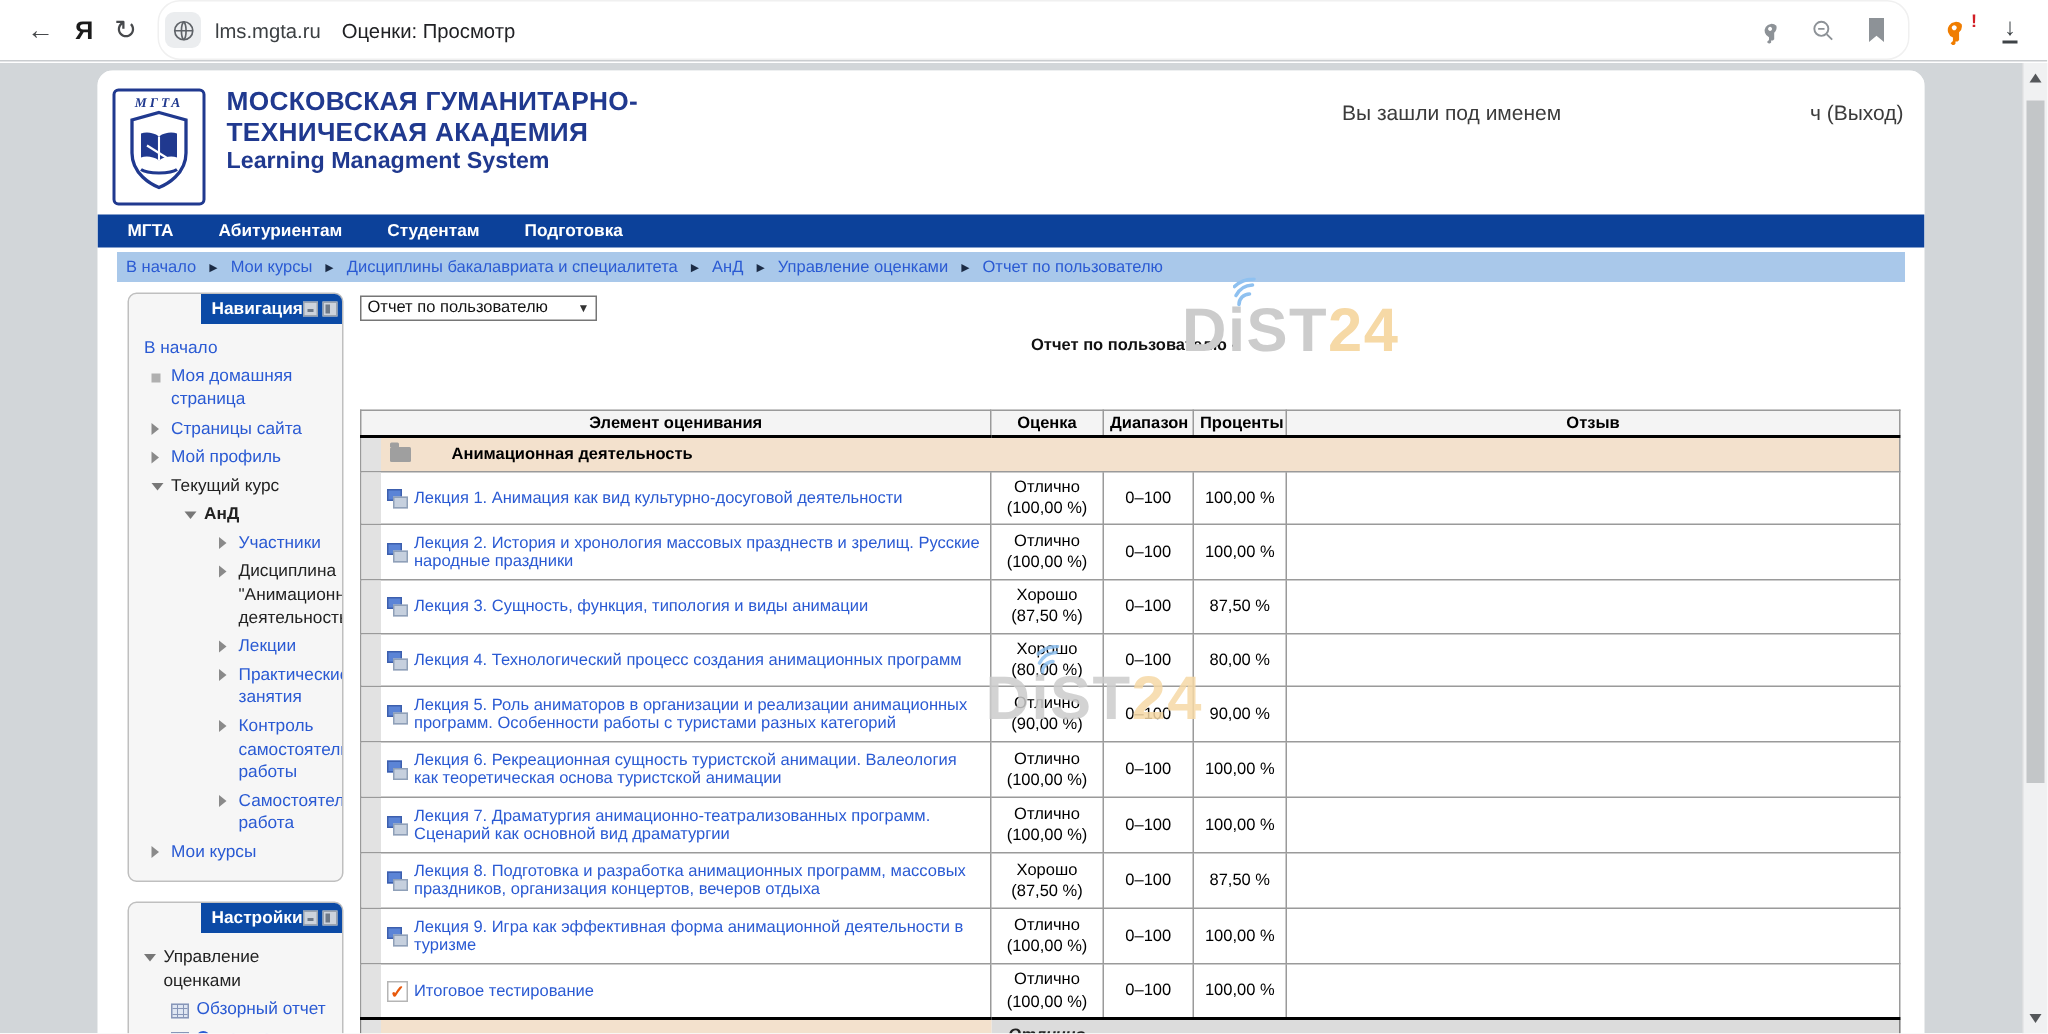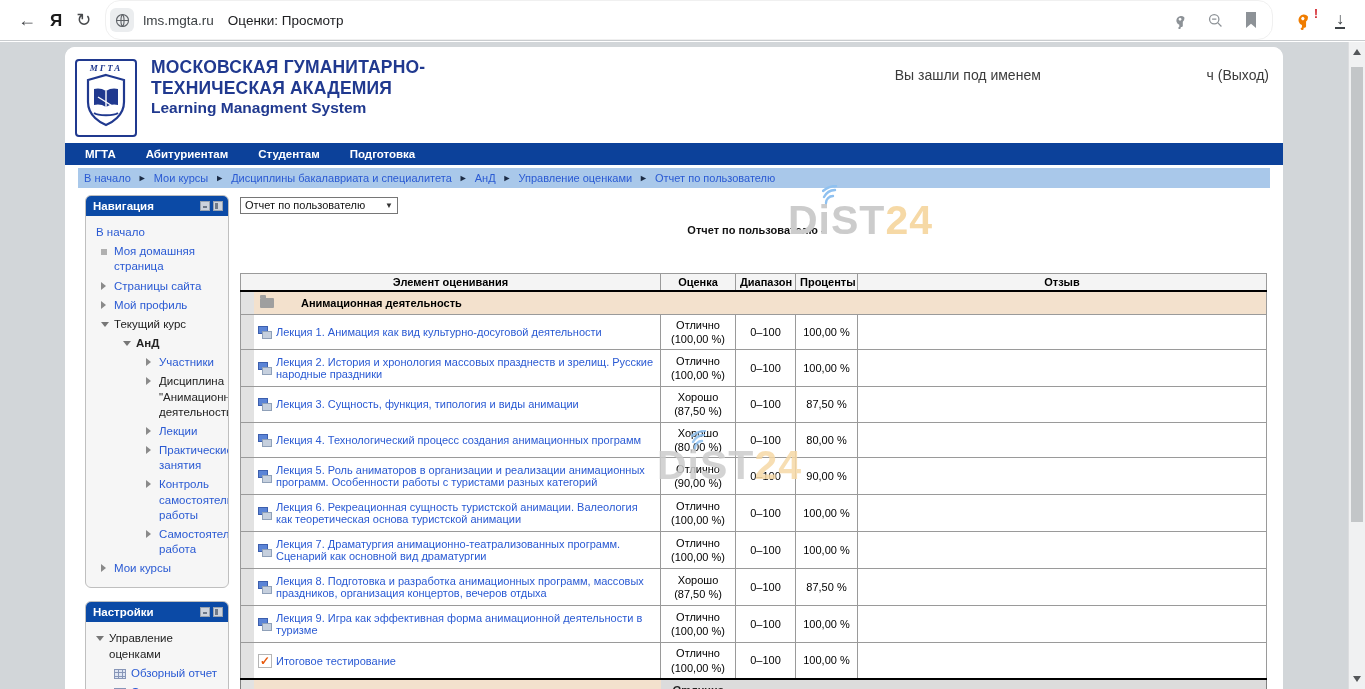"Навигация" .block-header { margin-left: none -> 48px }
